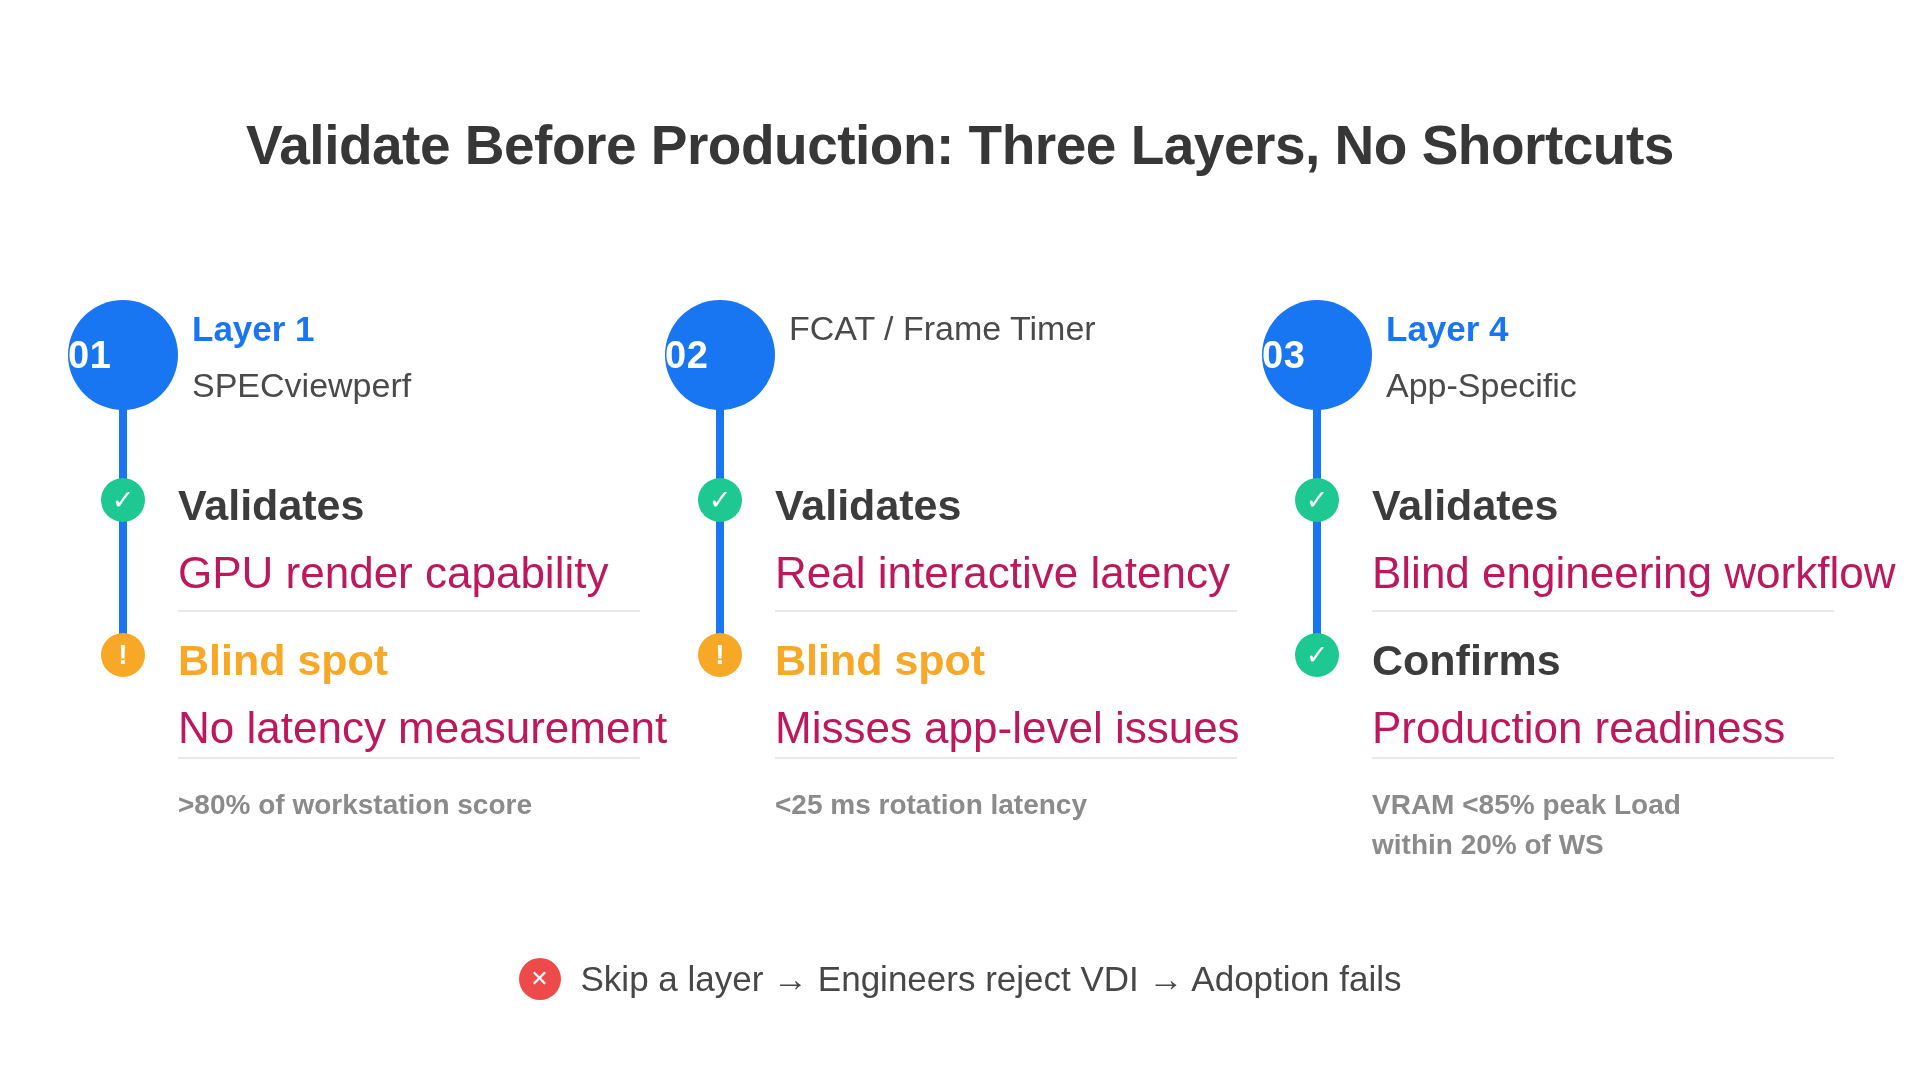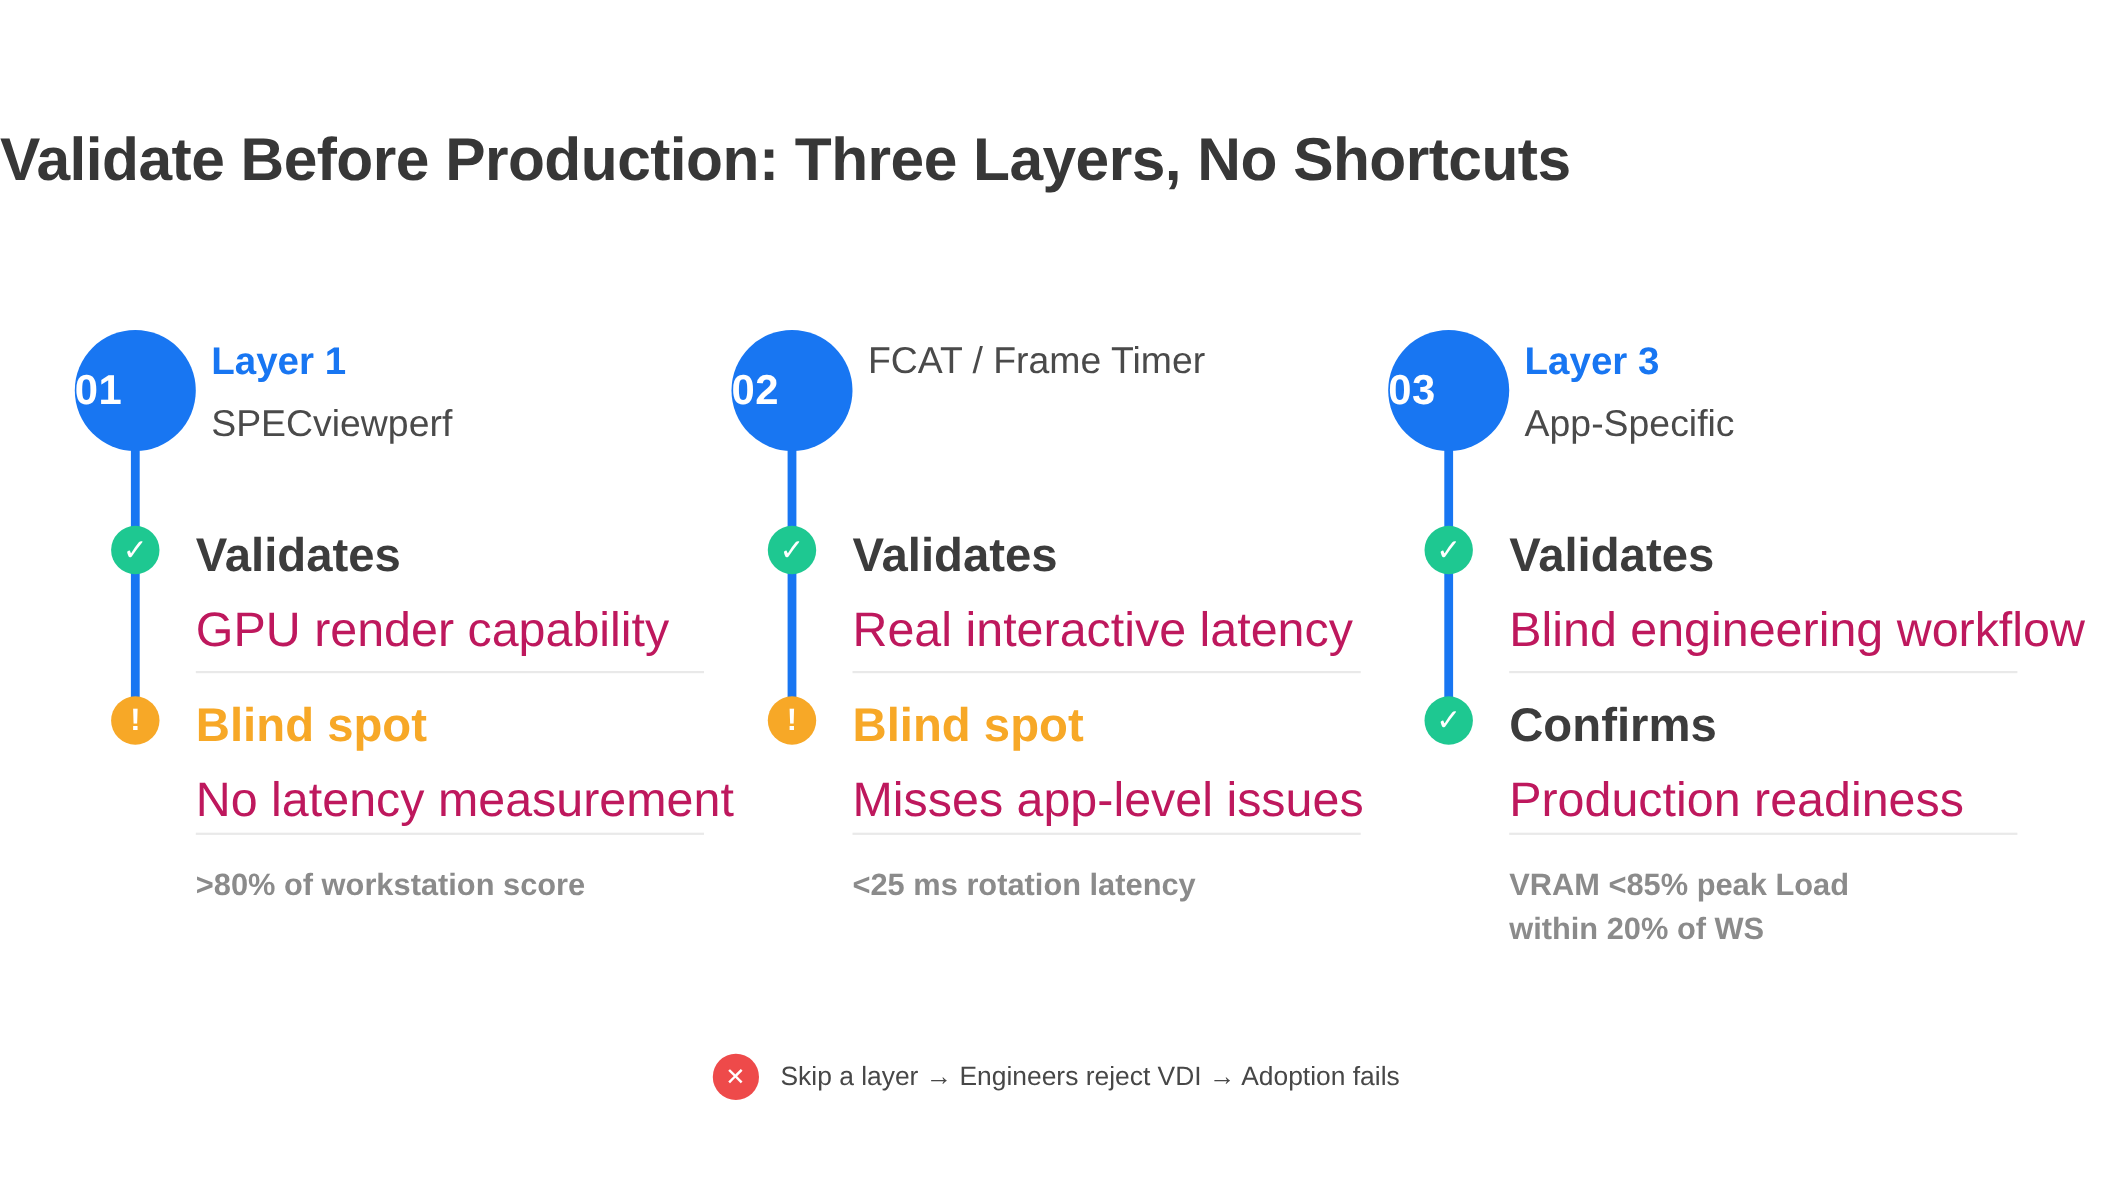"Validate Before Production: Three" .title { text-align: none -> center }
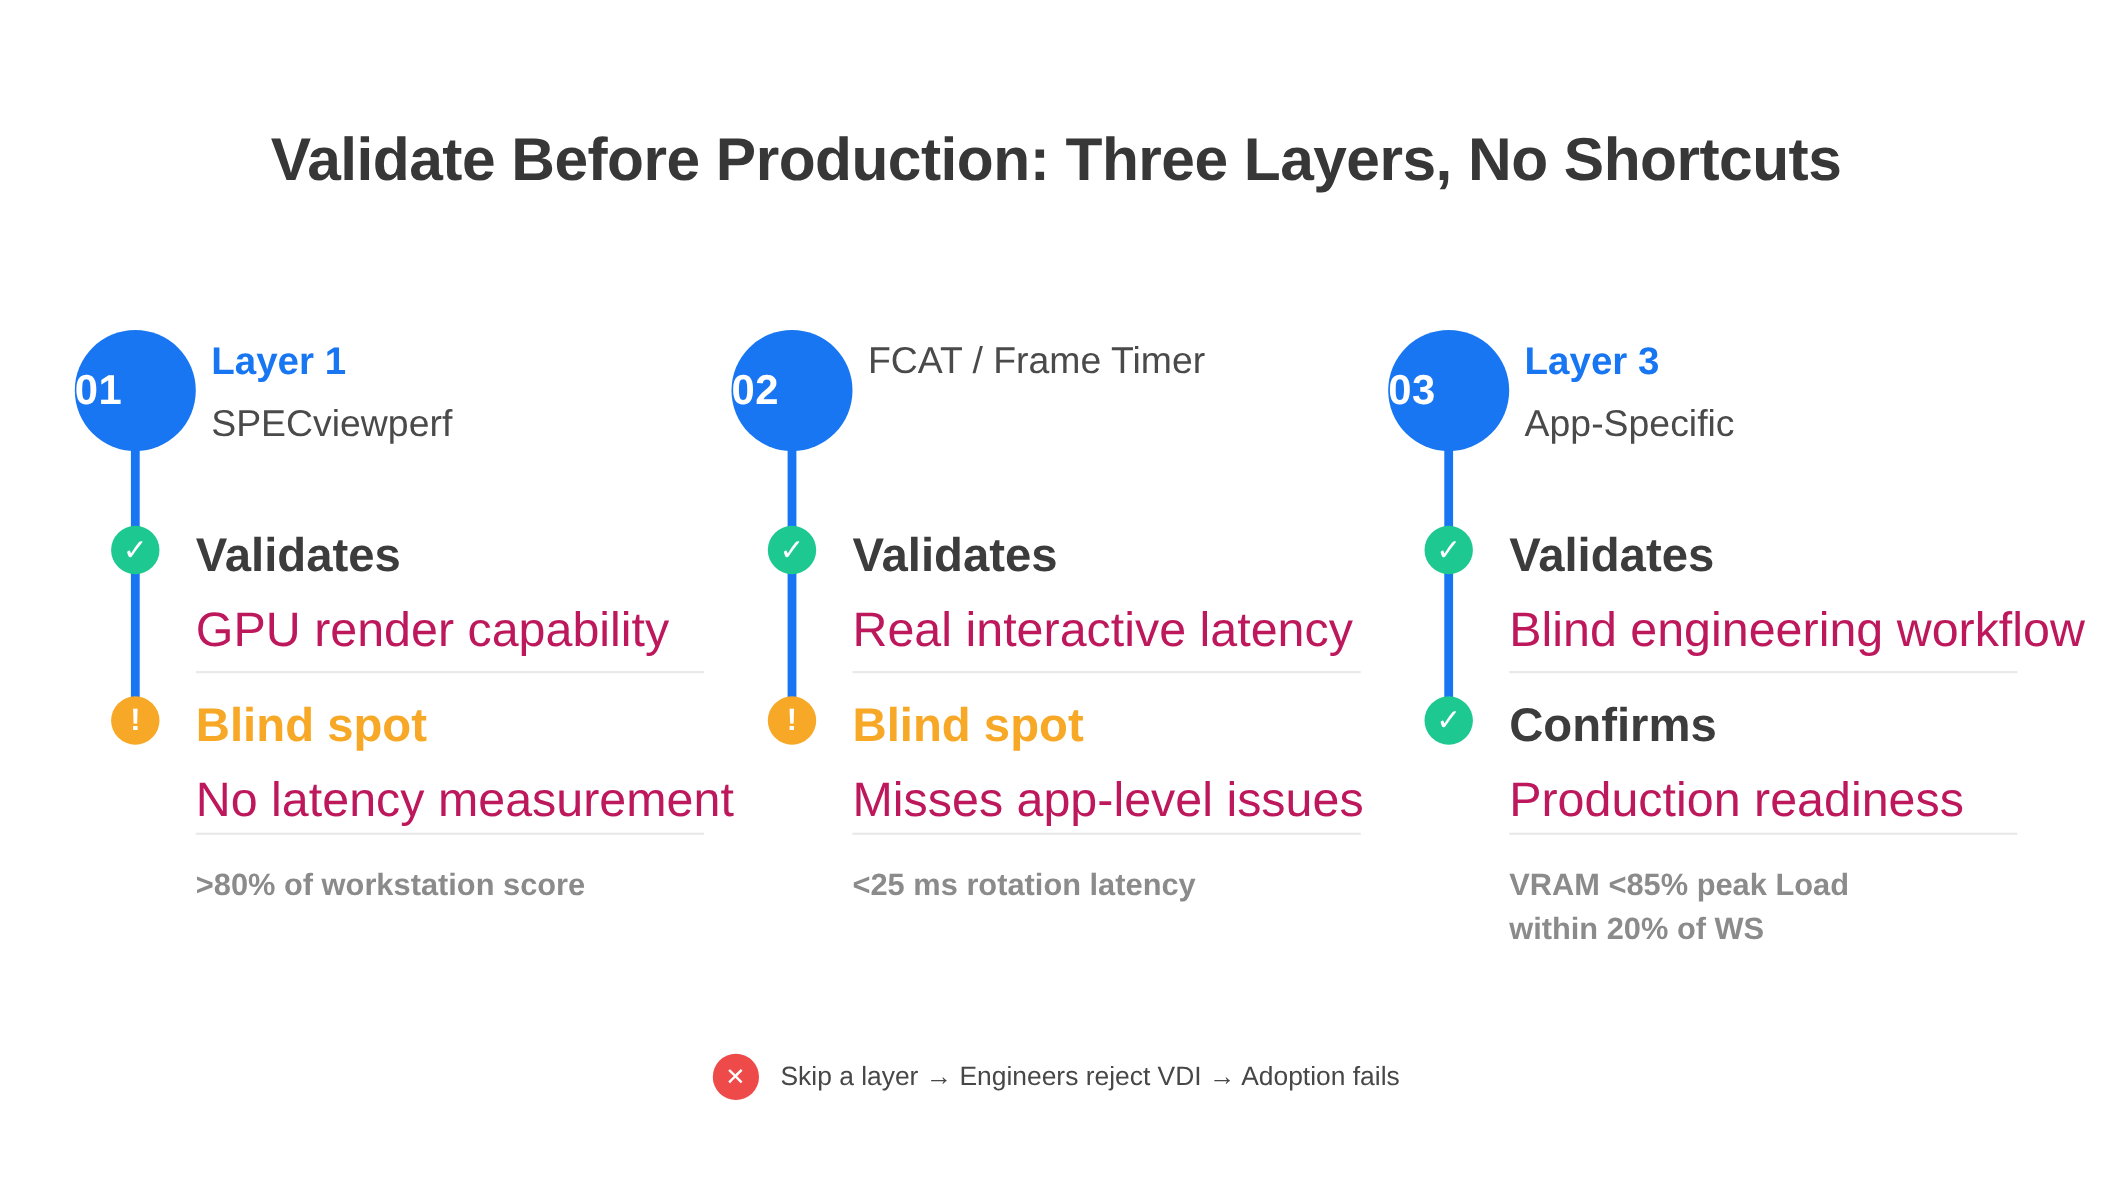"Layer 3" div.layer-label { text: 3 -> 4 }
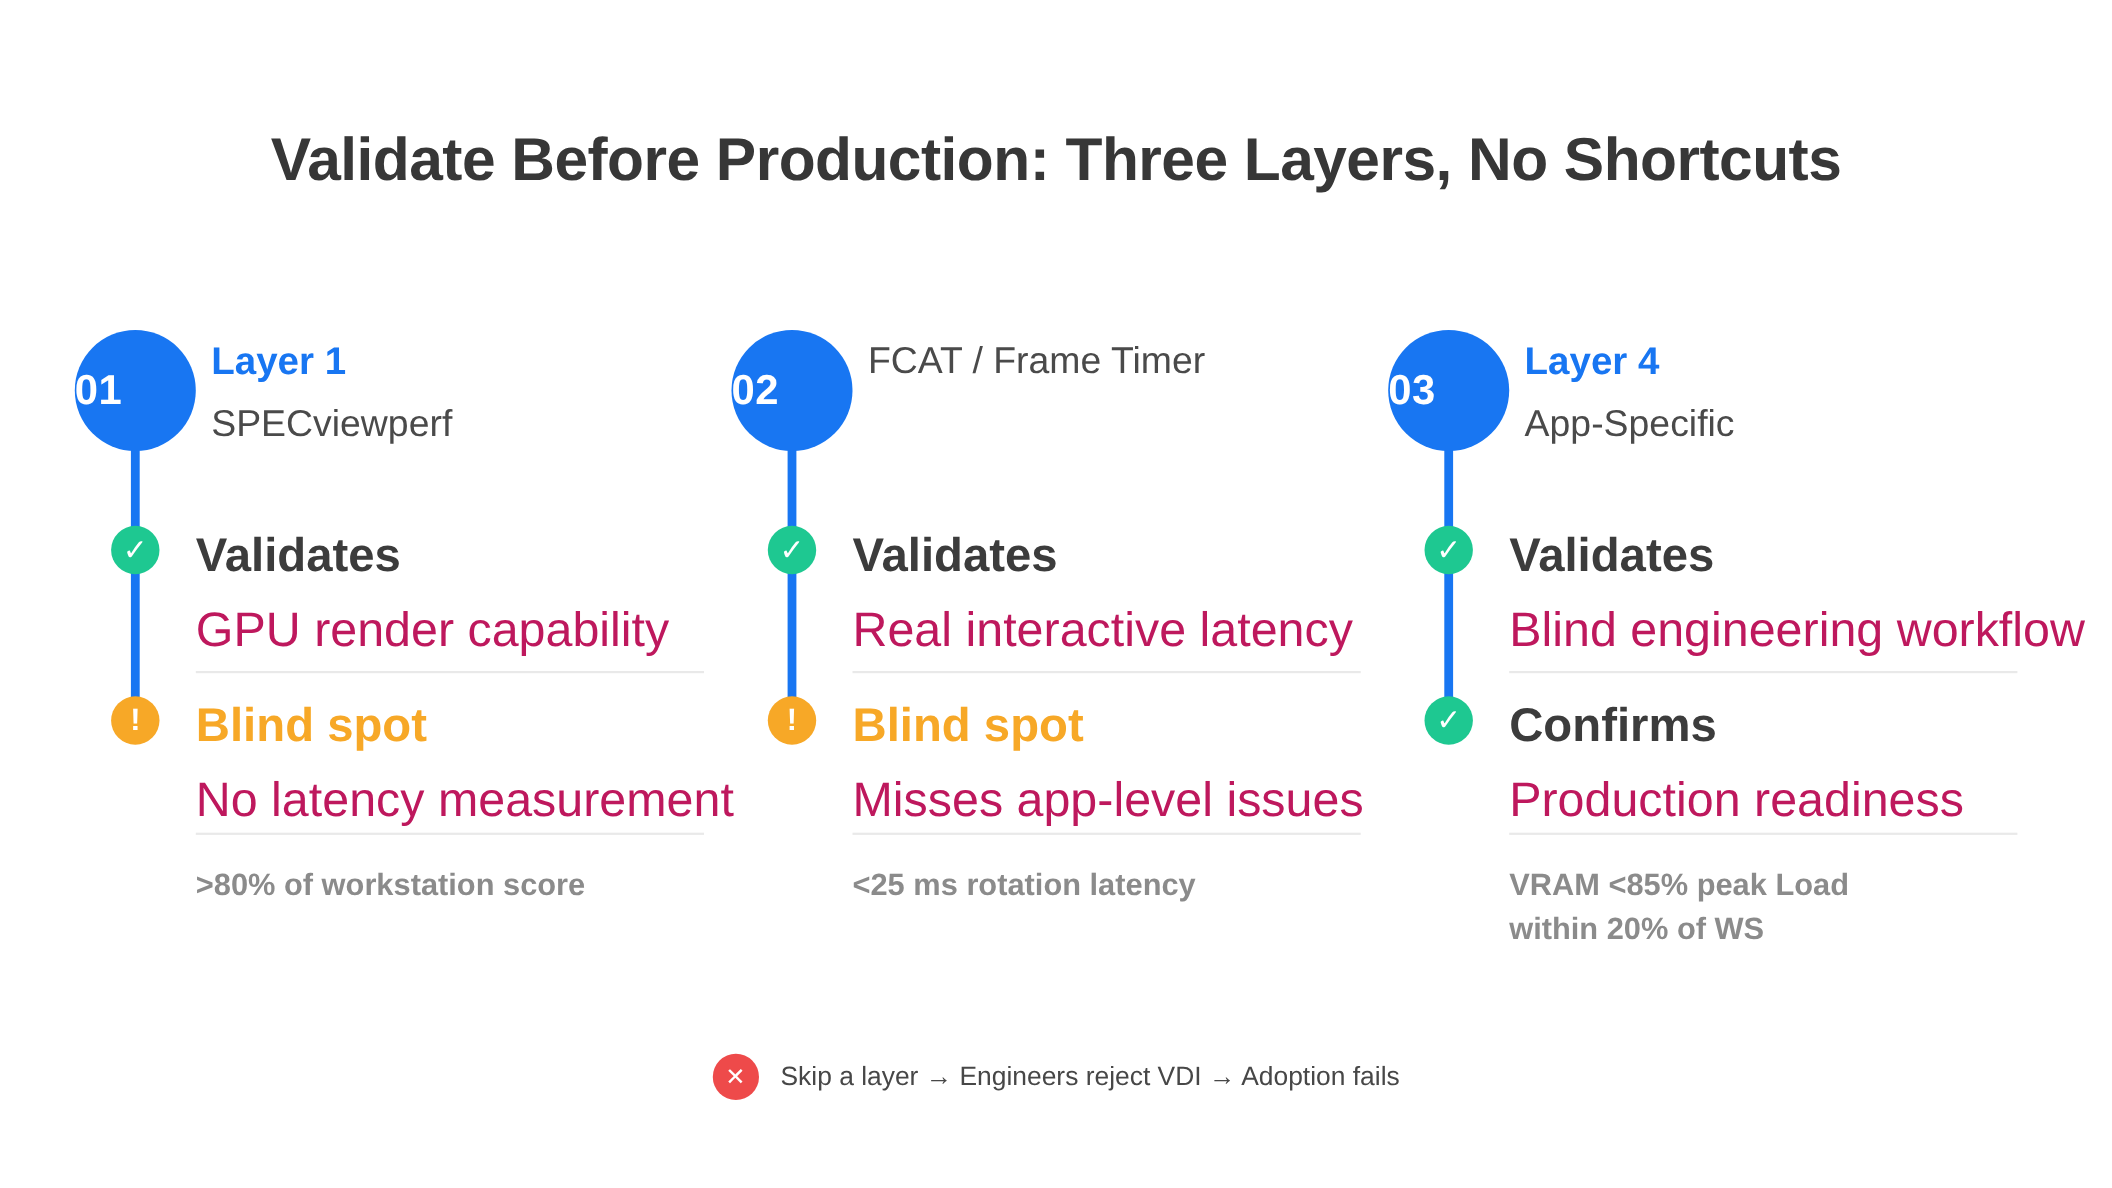"Skip a layer → Engineers" .footer-text { font-size: 24px -> 35px }
